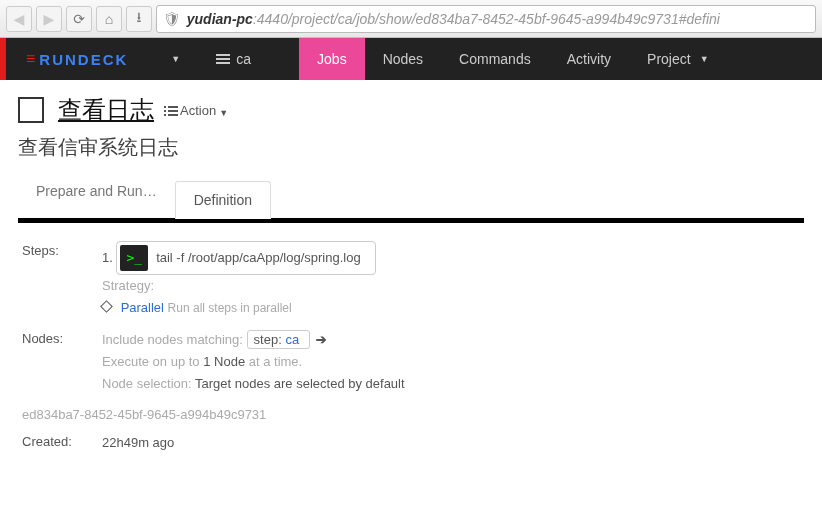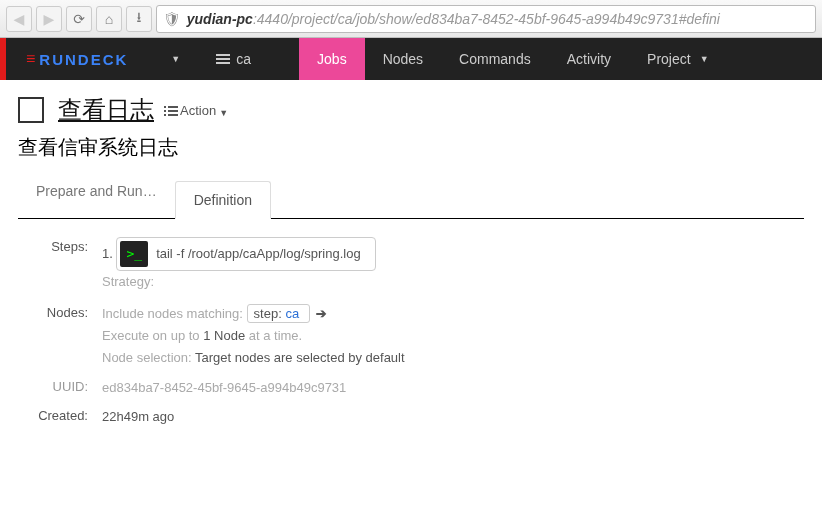"查看信审系统日志" .subtitle { color: #000000 -> #404040 }
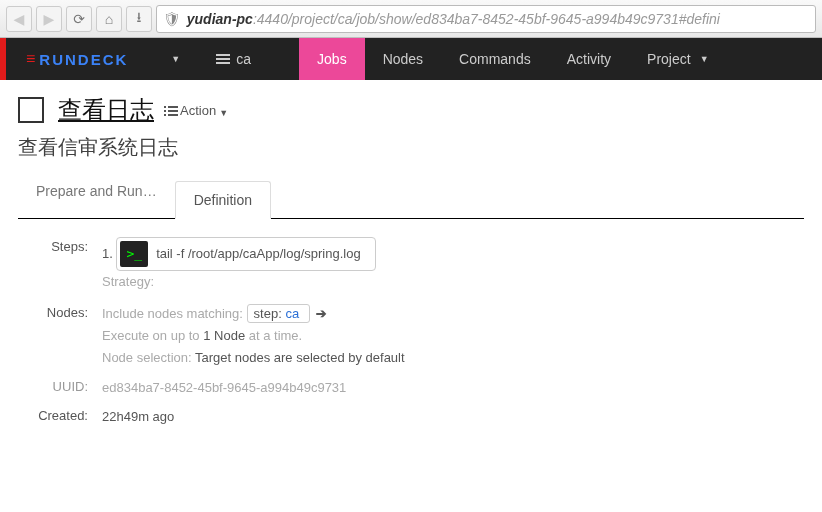"Prepare and Run…" .tabs { border-bottom: 1px solid #000000 -> 5px solid #000000 }
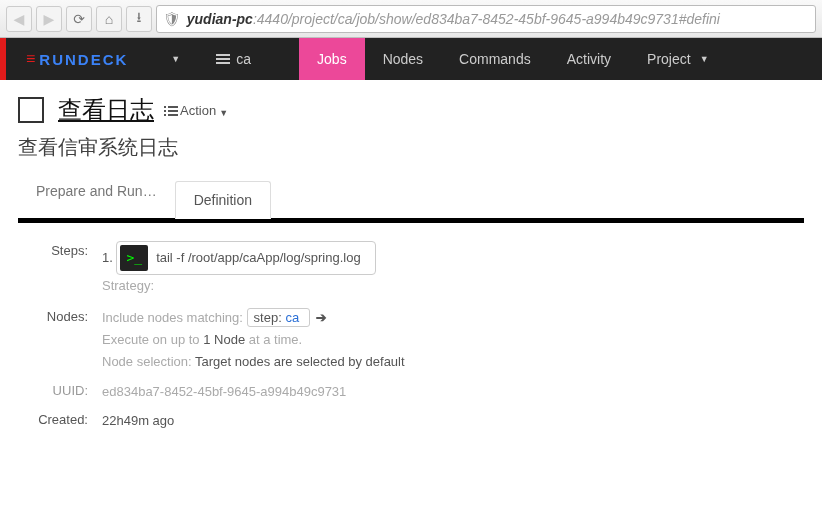"Steps:" .label { text-align: right -> none }
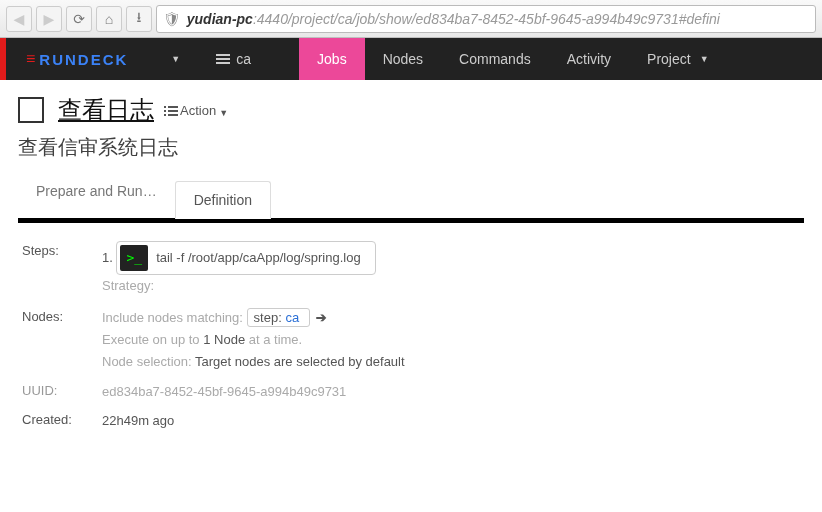"Parallel Run all steps in" div { html: none -> <div> <span></span> <span>Parallel</span> <span>Run all steps in parallel</span> </div> }
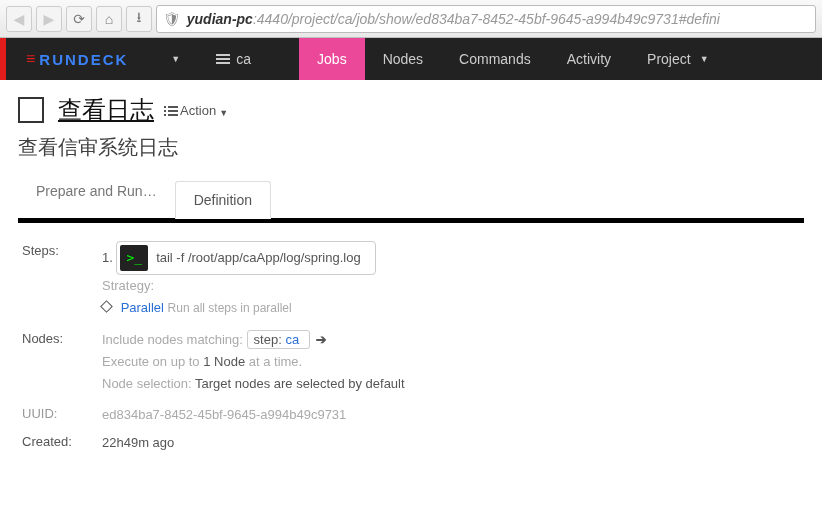"UUID:" div.label { html: <div>UUID:</div> -> none }
